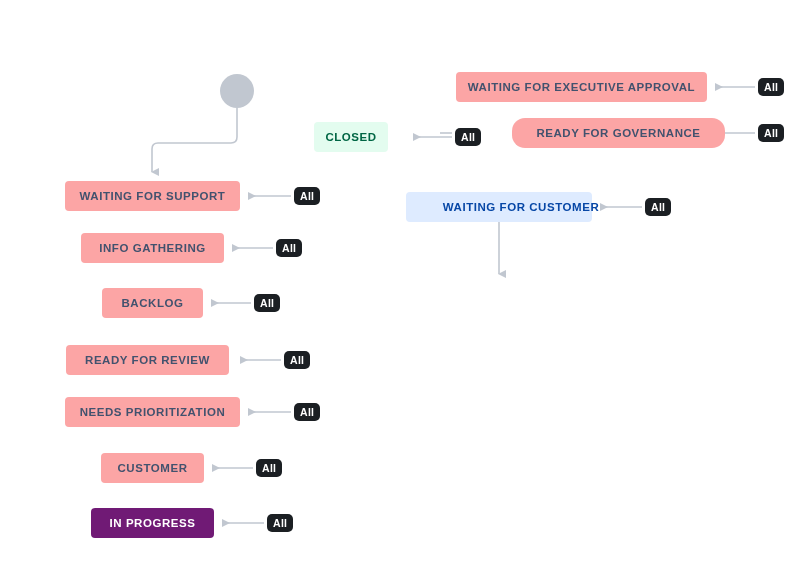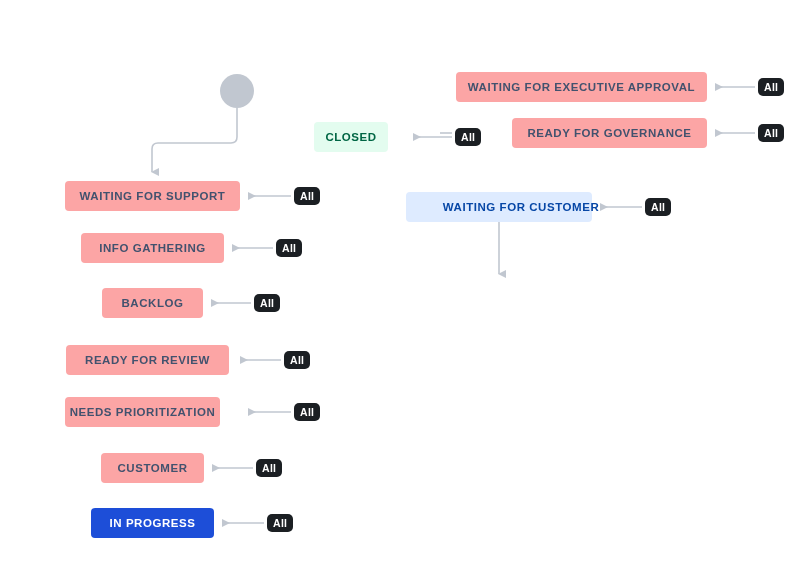"READY FOR GOVERNANCE" div.node { border-radius: none -> 13px; width: 195px -> 213px }
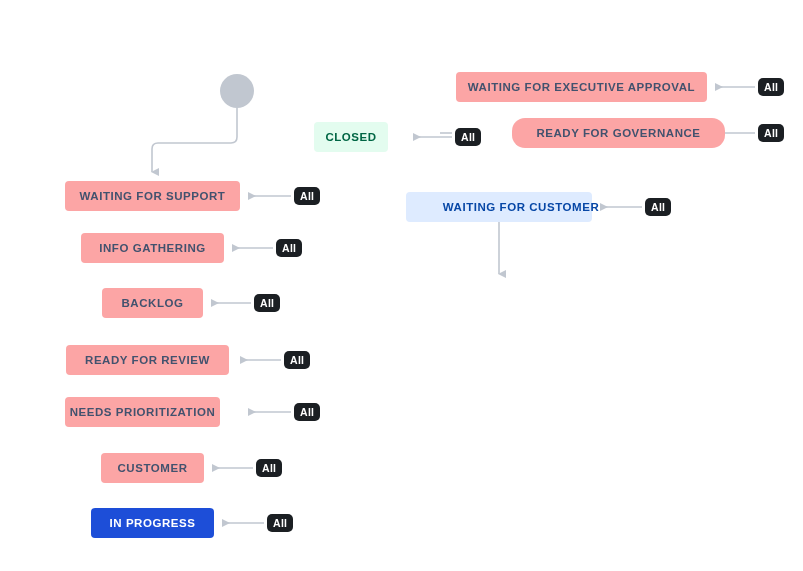"NEEDS PRIORITIZATION" div.node { width: 155px -> 175px }
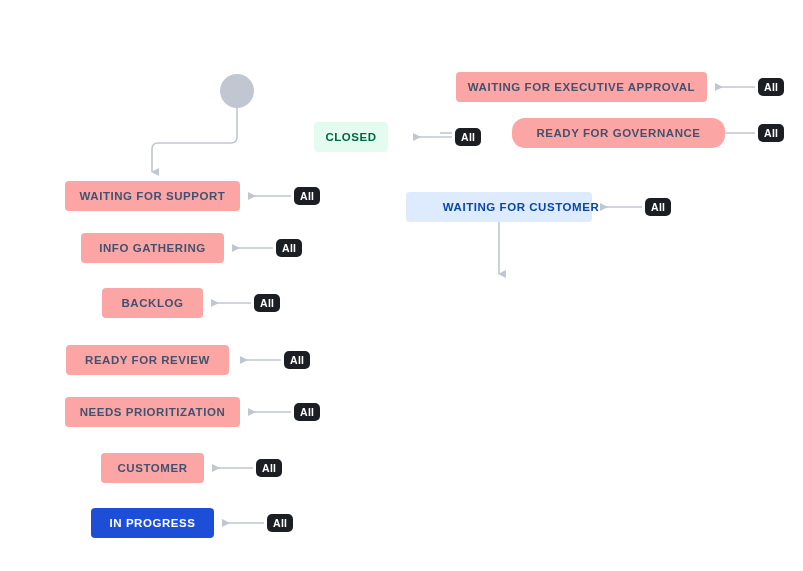"IN PROGRESS" .node.status-selected { background: #1d4ed8 -> #701a75 }
